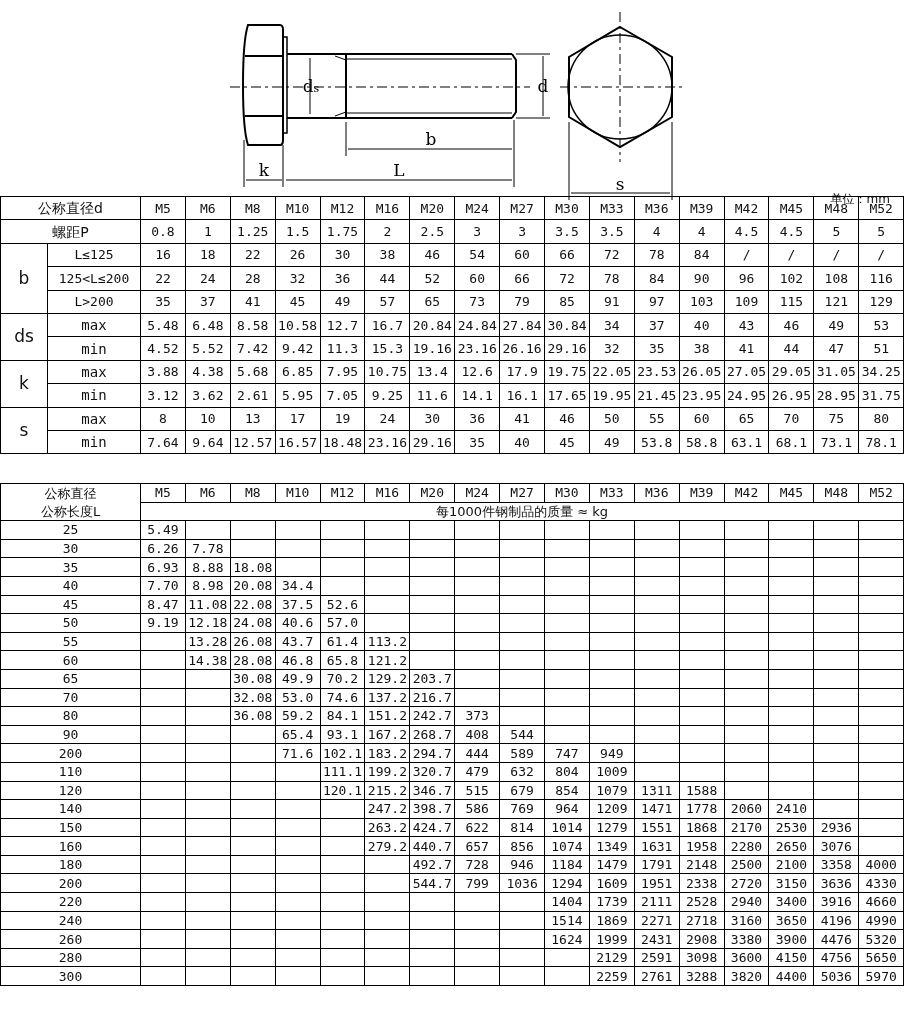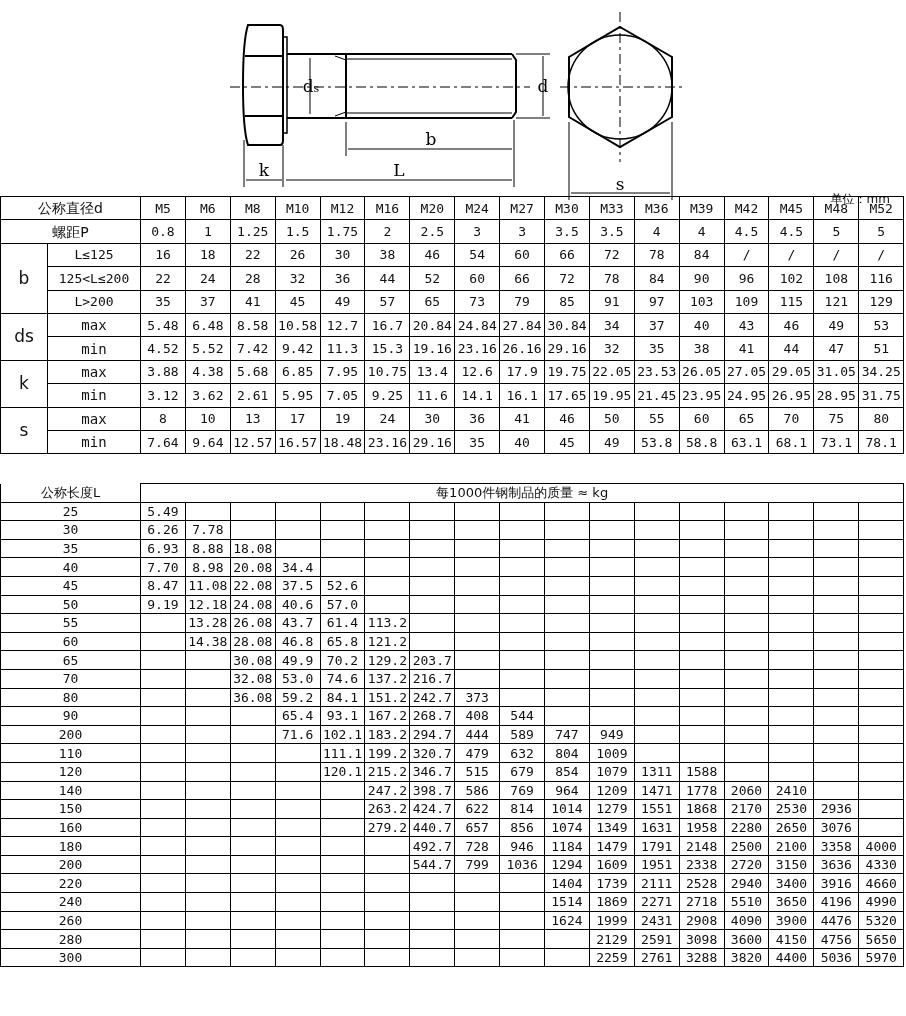"公称直径" tr { html: none -> <tr> <td>公称直径</td> <td>M5</td> <td>M6</td> <td>M8</td> <td>M10</td> <td>M12</td> <td>M16</td> <td>M20</td> <td>M24</td> <td>M27</td> <td>M30</td> <td>M33</td> <td>M36</td> <td>M39</td> <td>M42</td> <td>M45</td> <td>M48</td> <td>M52</td> </tr> }
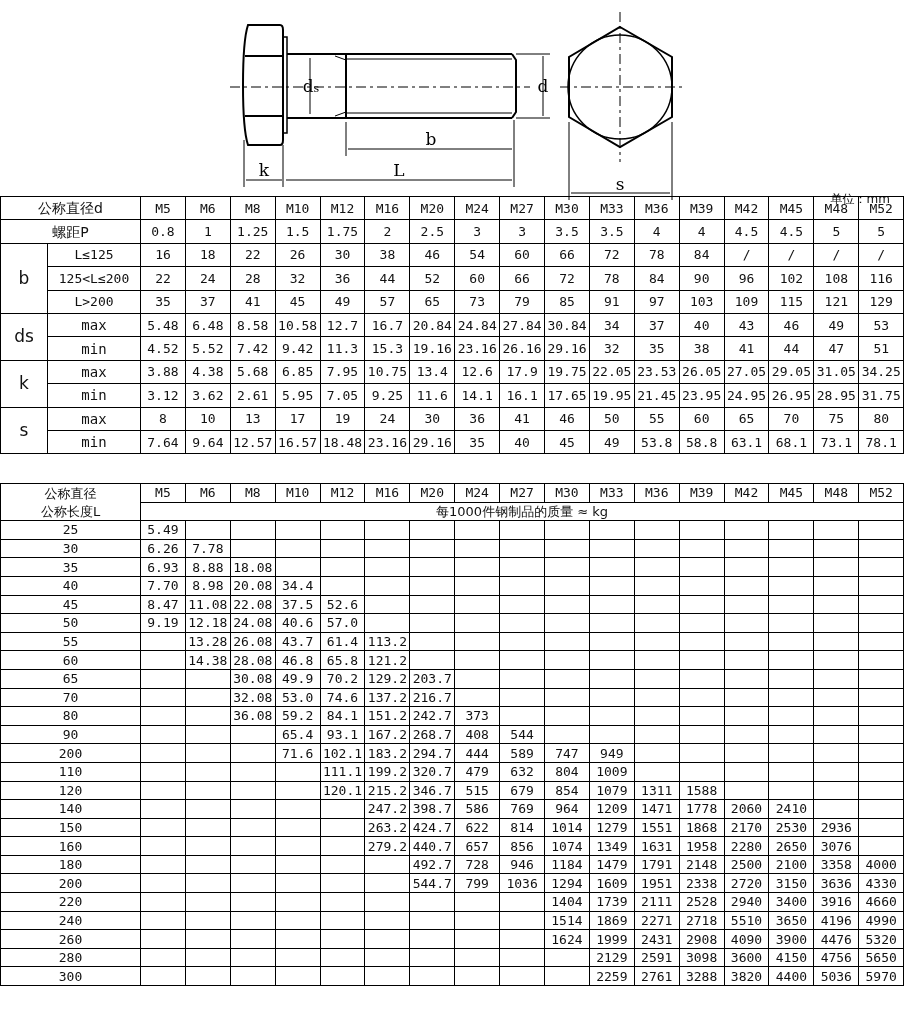"5510" td { text: 5510 -> 3160 }
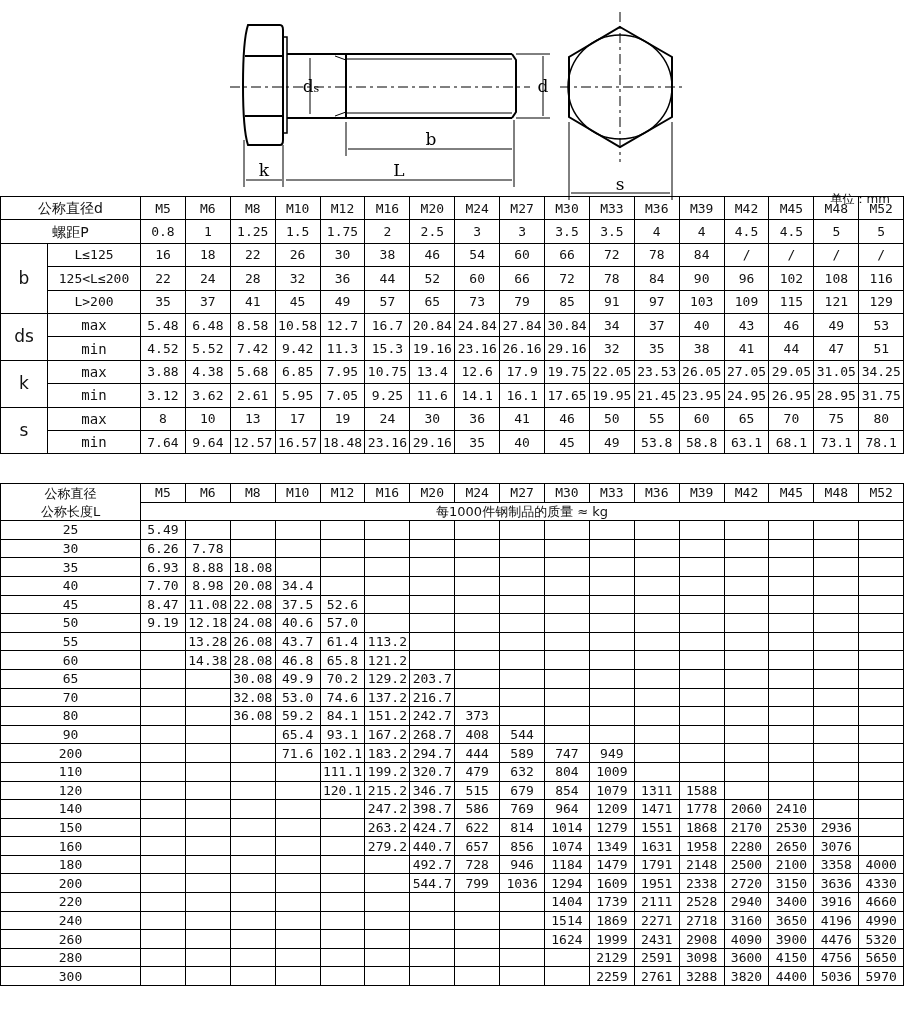"4090" td { text: 4090 -> 3380 }
